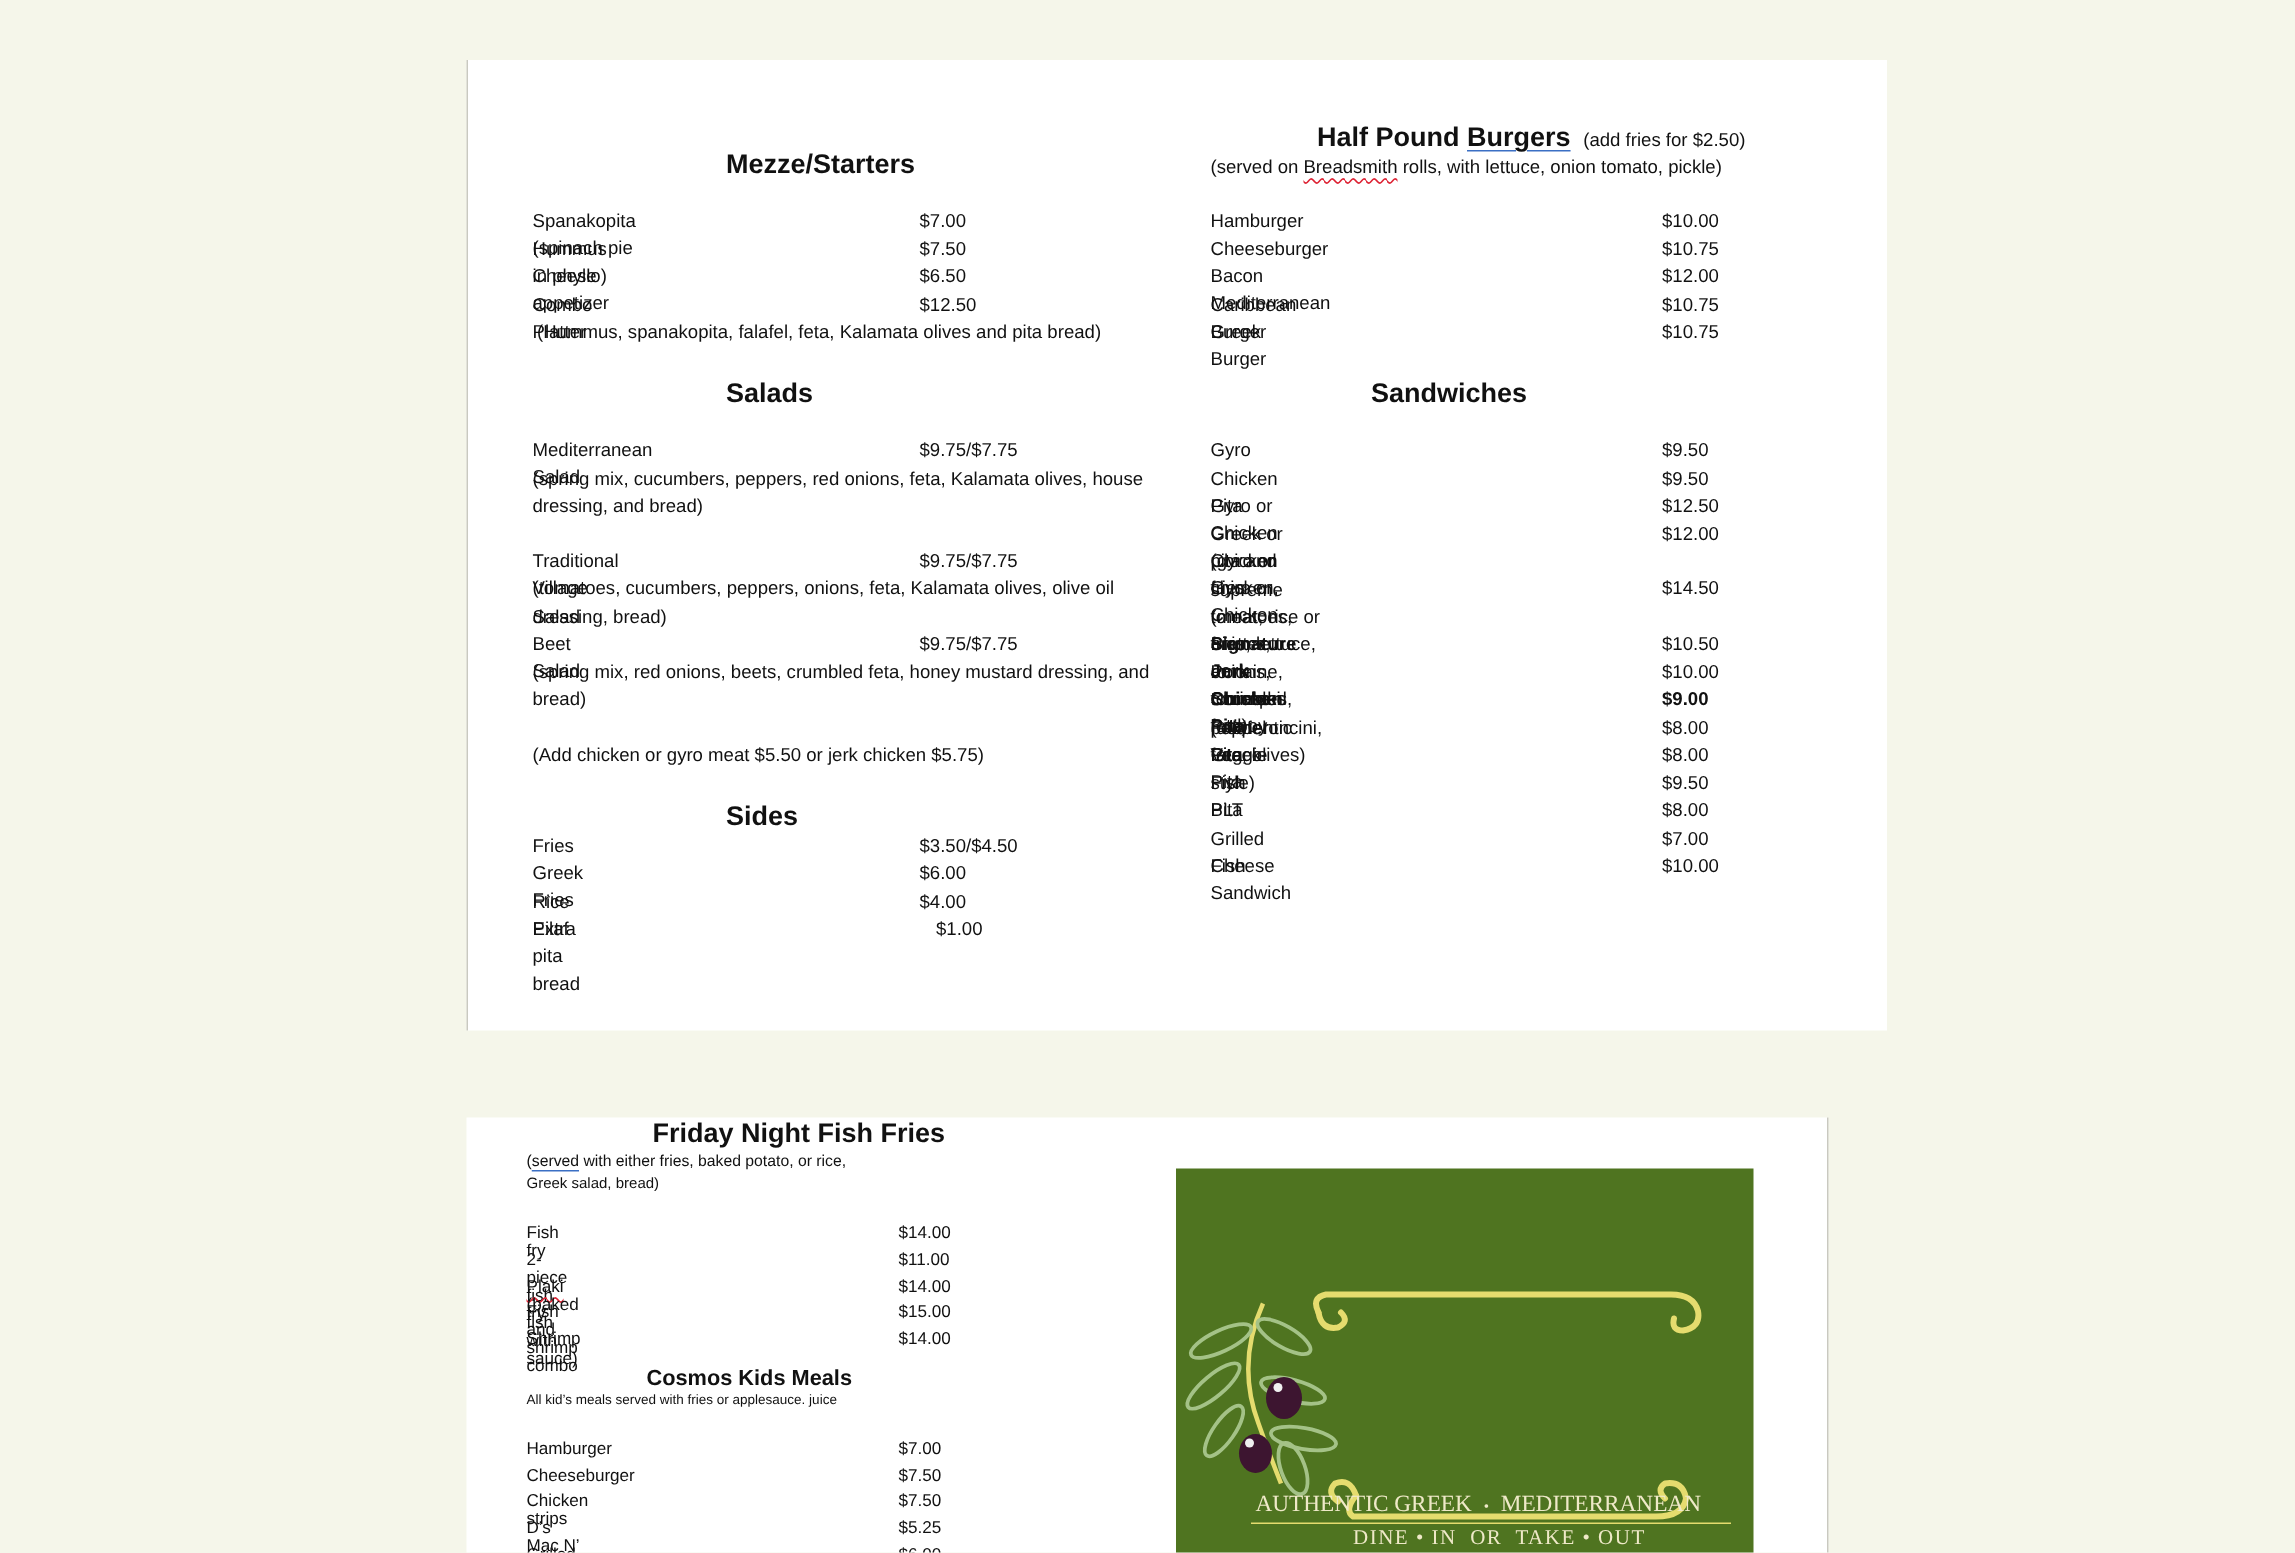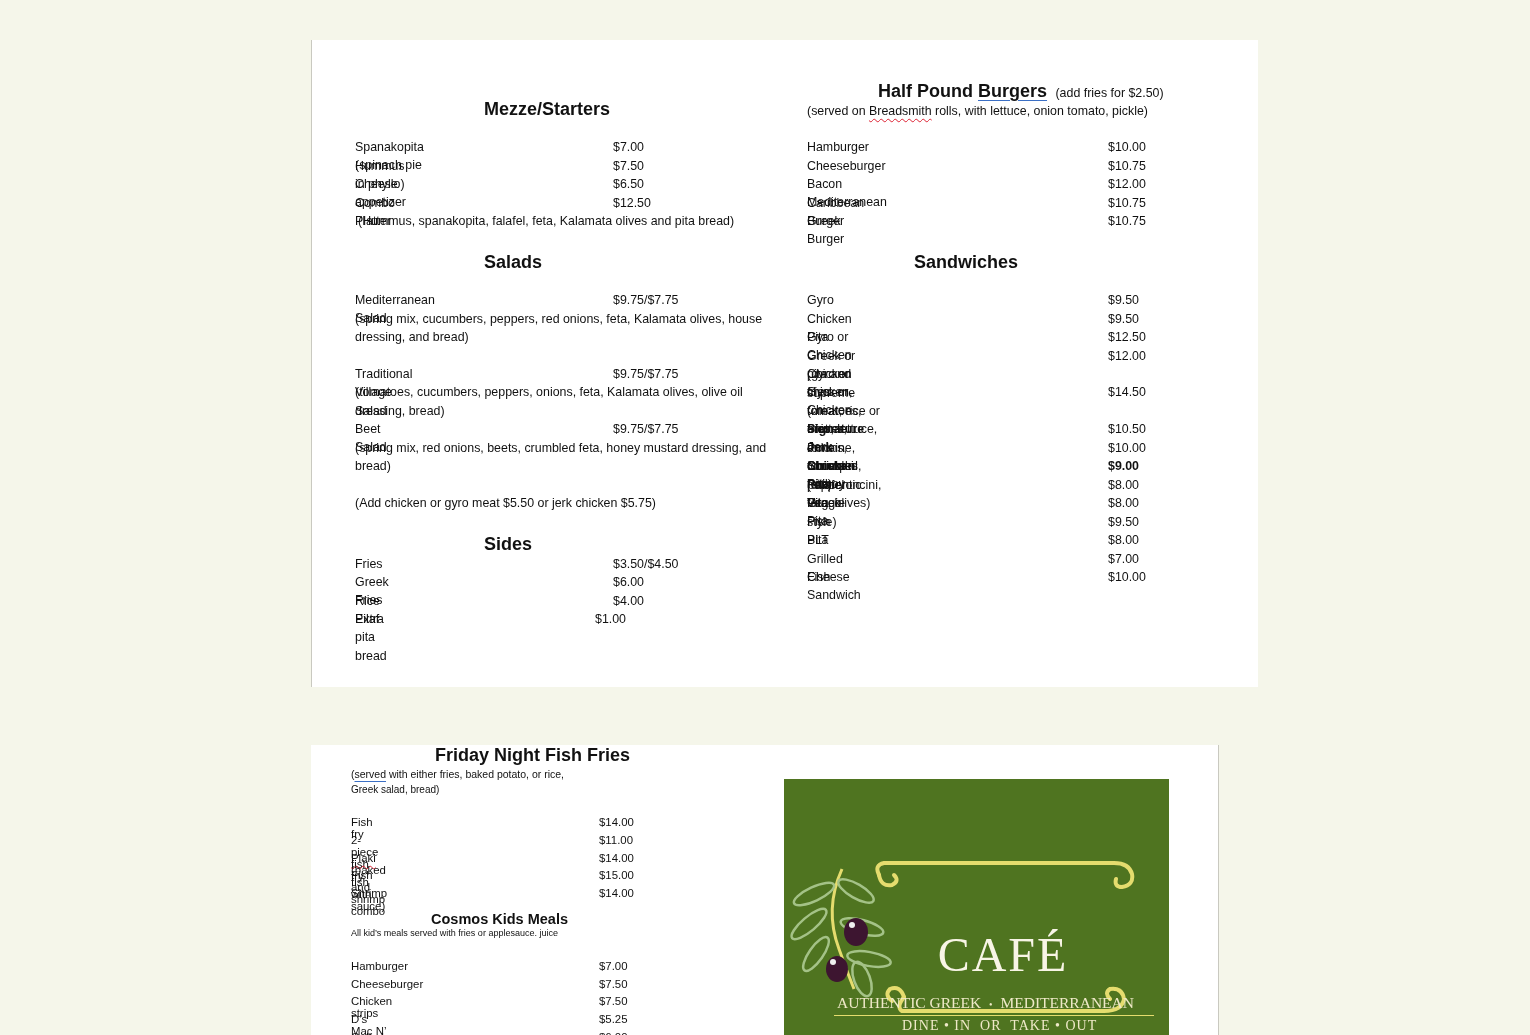"$1.00" span.price { left: 240px -> 269px }
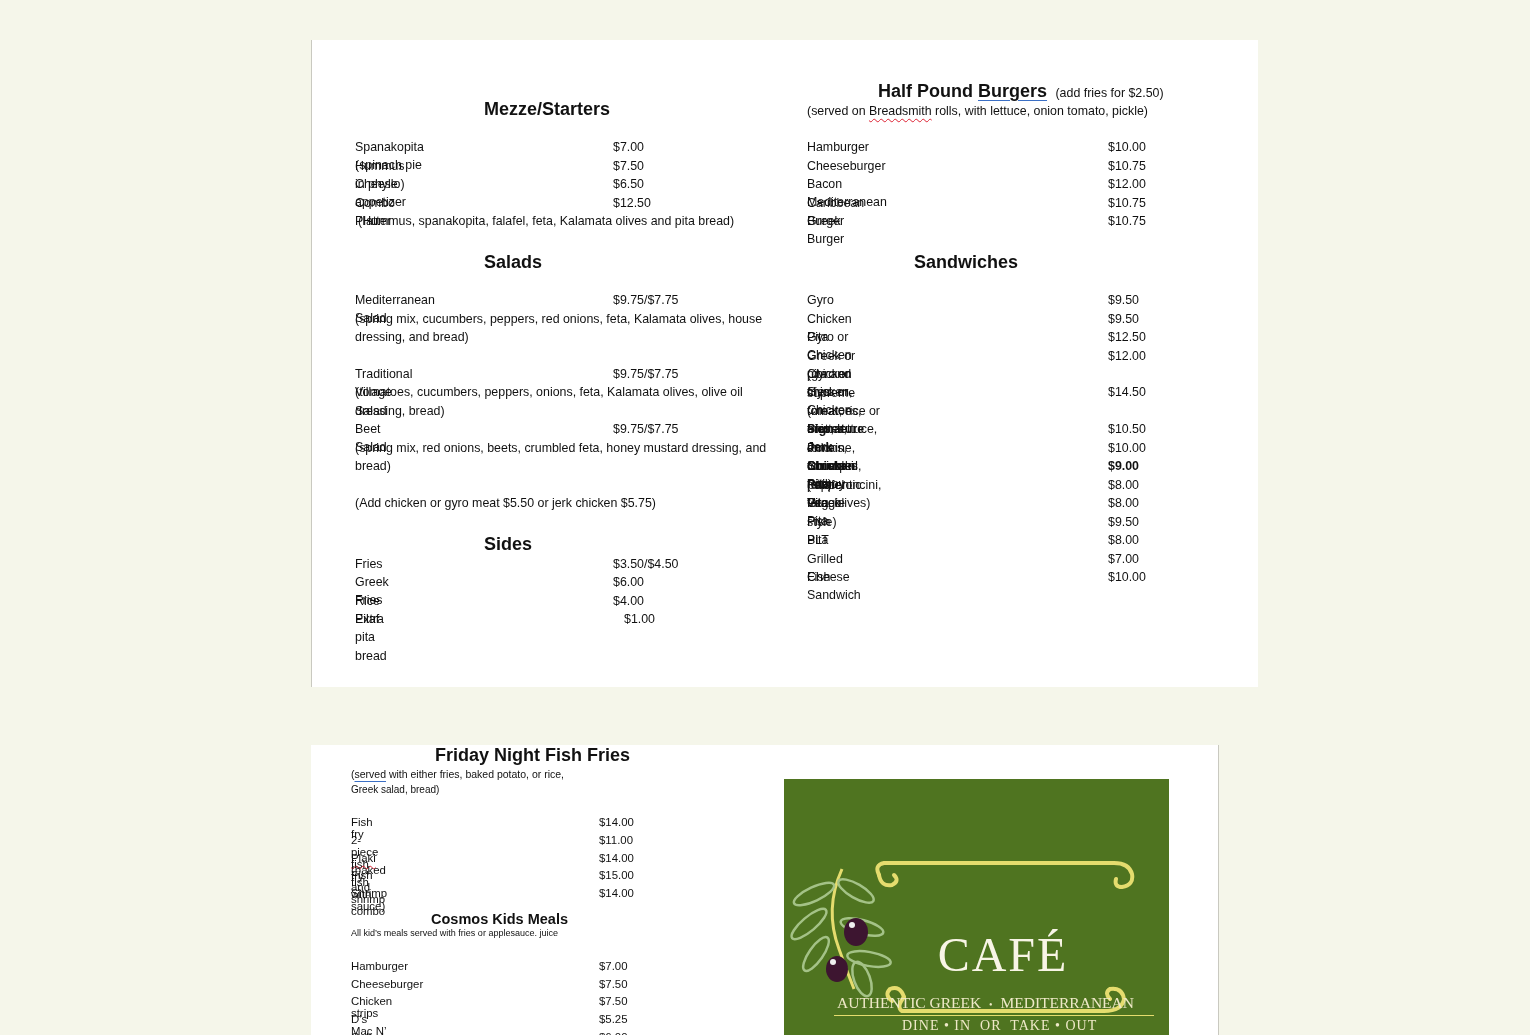"CAFÉ" div.abs { html: <div>CAFÉ</div> -> none }
